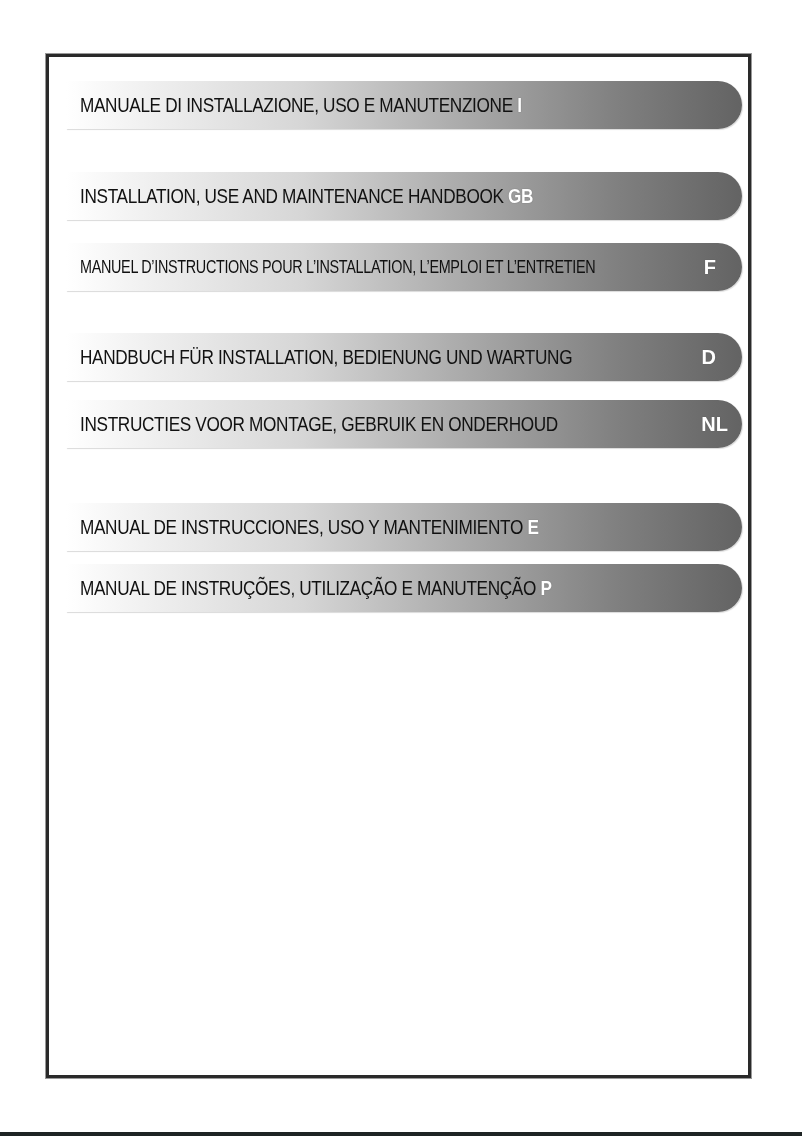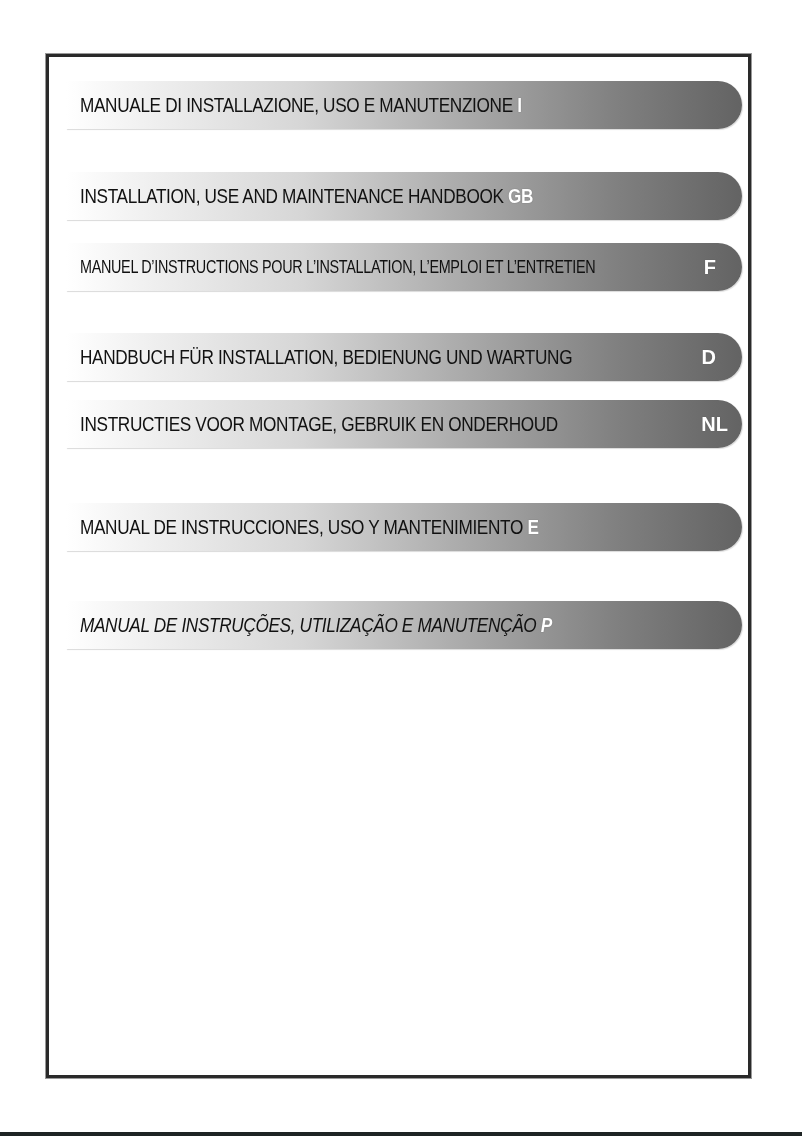"MANUAL DE INSTRUÇÕES, UTILIZAÇÃO E" div.banner { font-style: italic -> none; top: 601px -> 564px }
